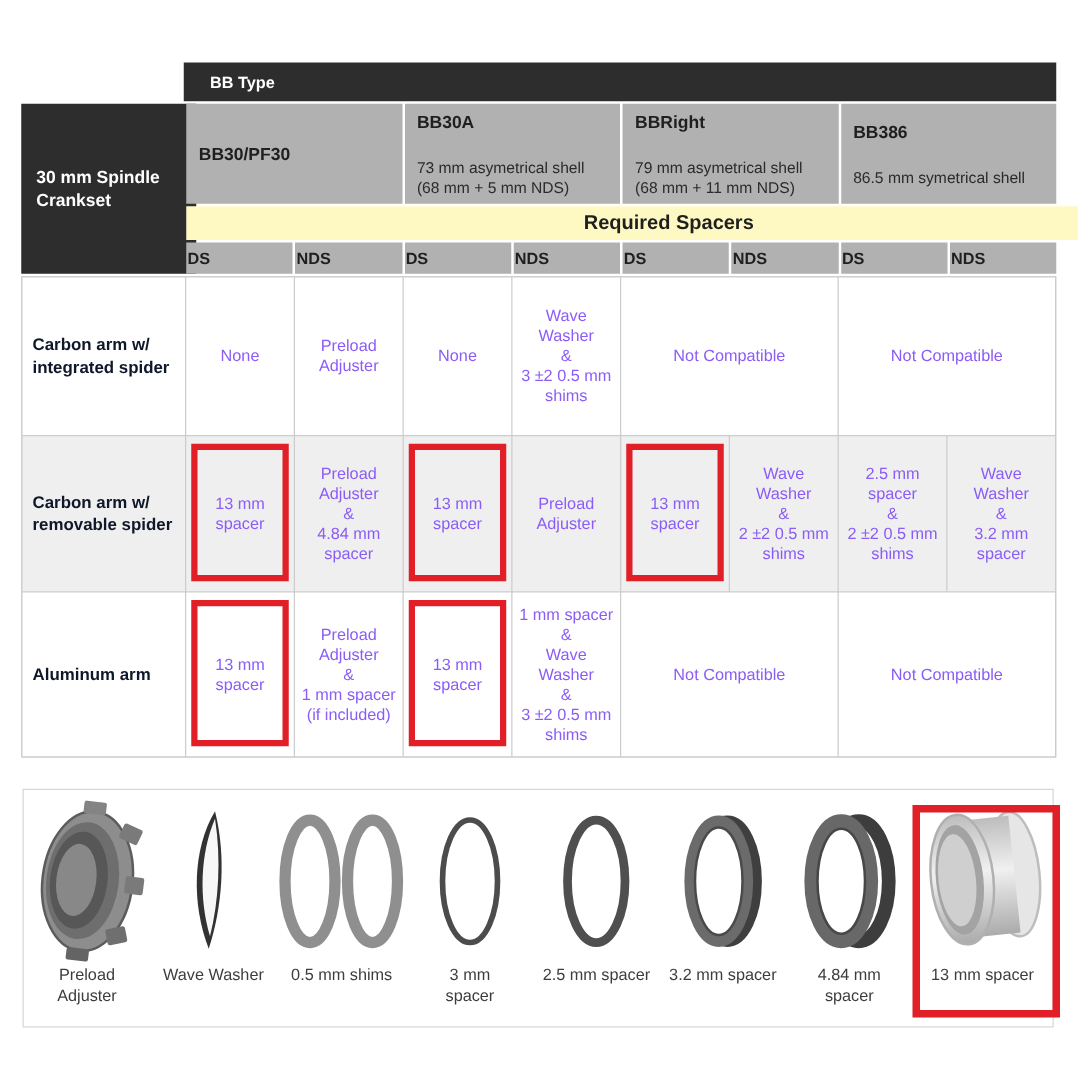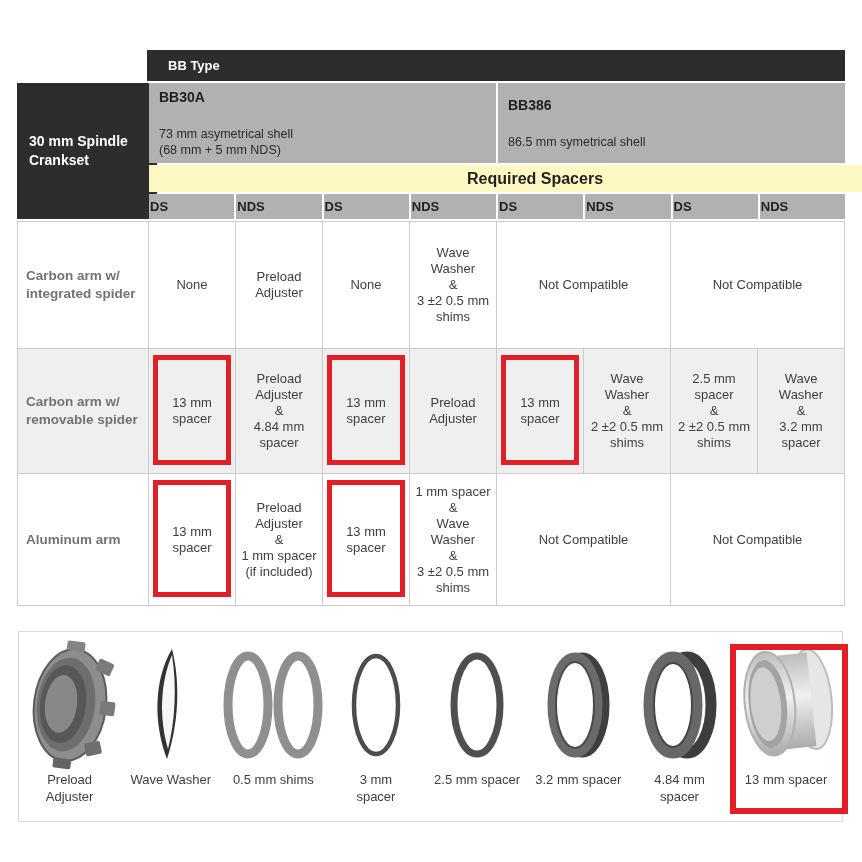"BBRight" div.bb-head { html: none -> <div> <span>BBRight</span> <span>79 mm asymetrical shell (68 mm + 11 mm NDS)</span> </div> }
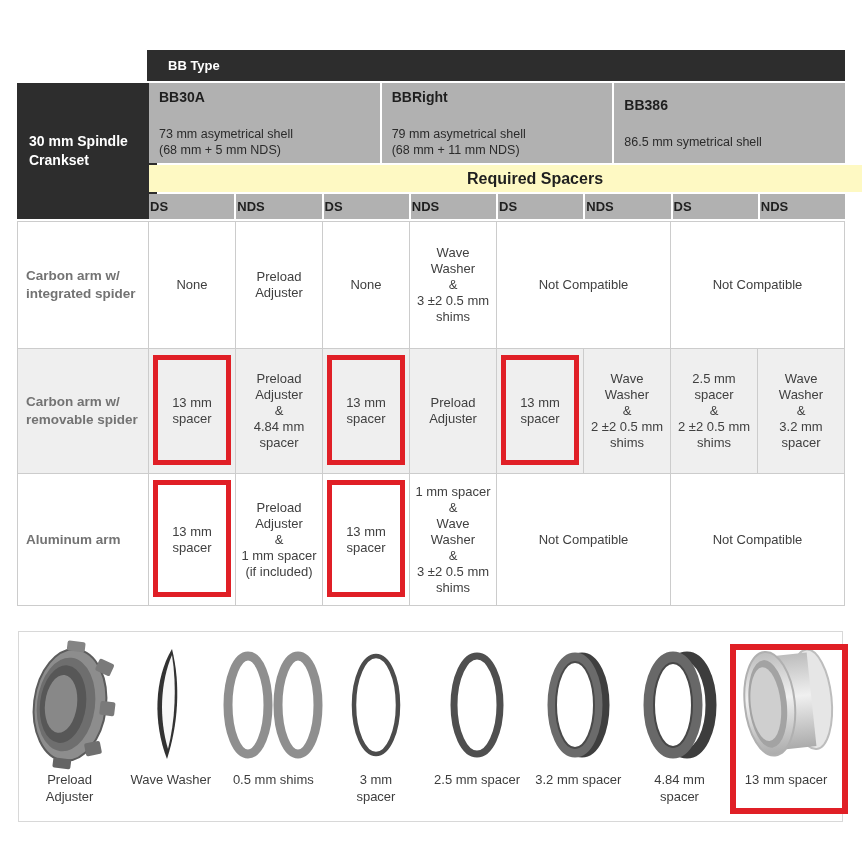"BB30/PF30" div.bb-head { html: none -> <div> <span>BB30/PF30</span> </div> }
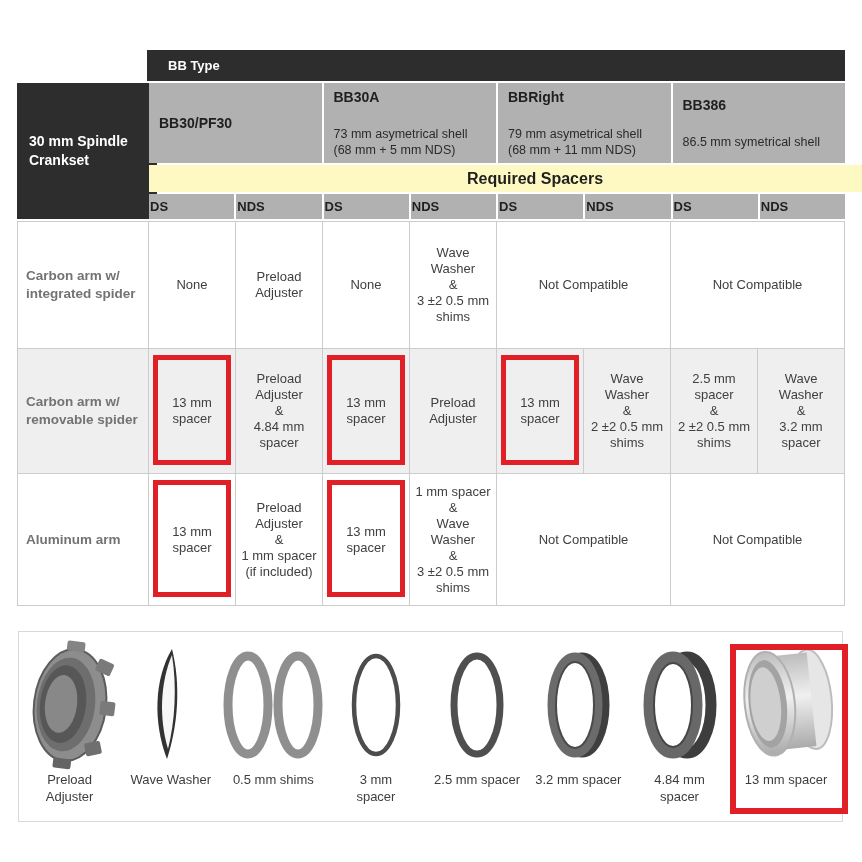"Wave" .cell { color: #404040 -> #8b5cf6 }
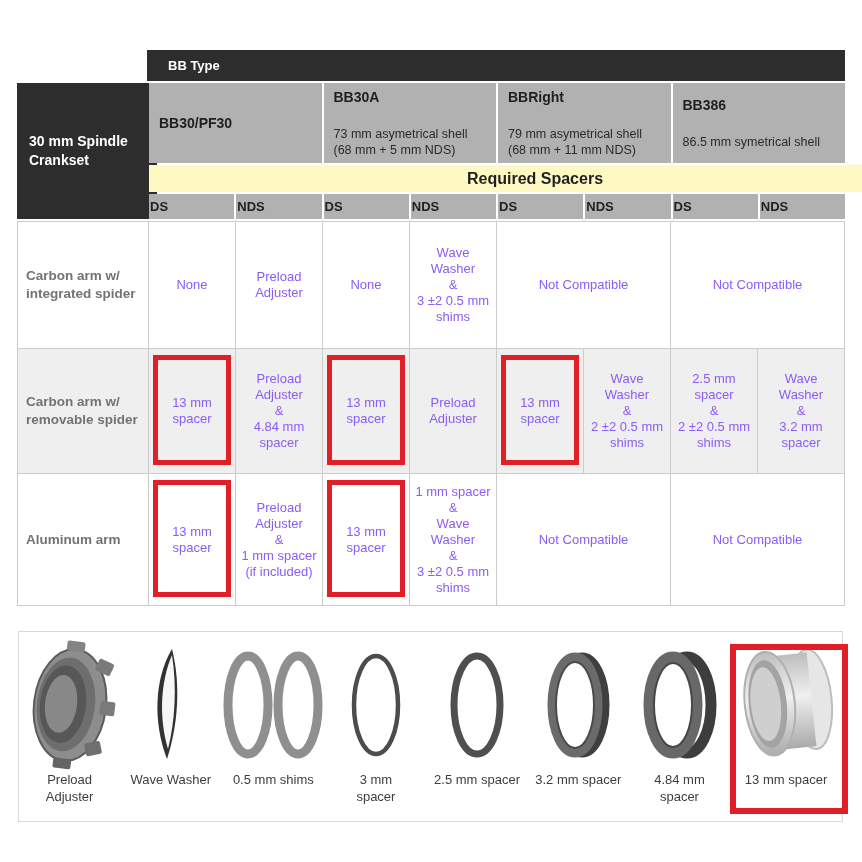"Carbon arm w/" .cell.row-label { color: #737373 -> #0f172a }
